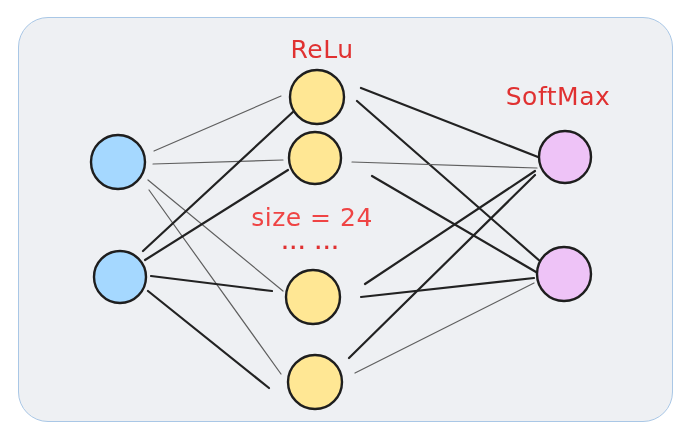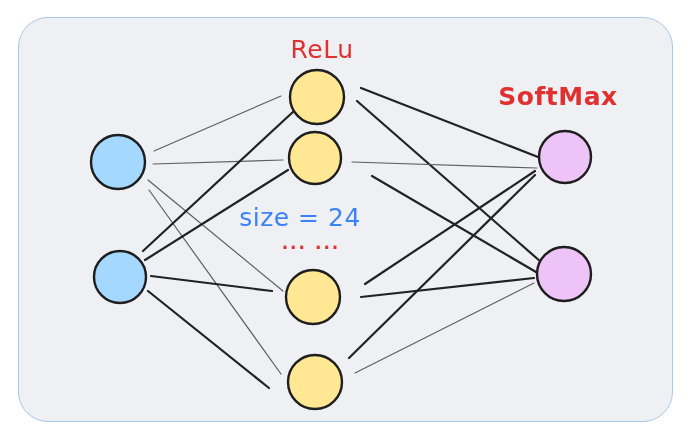"SoftMax" div.lbl { font-weight: bold -> none }
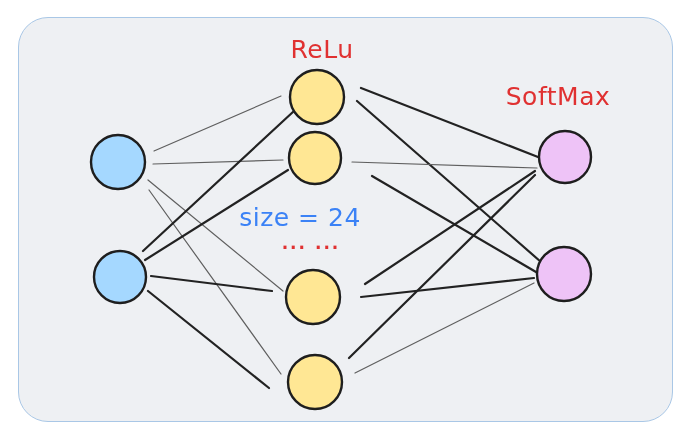"size = 24" div.lbl { color: #3b82f6 -> #ef4444; left: 300px -> 312px }
